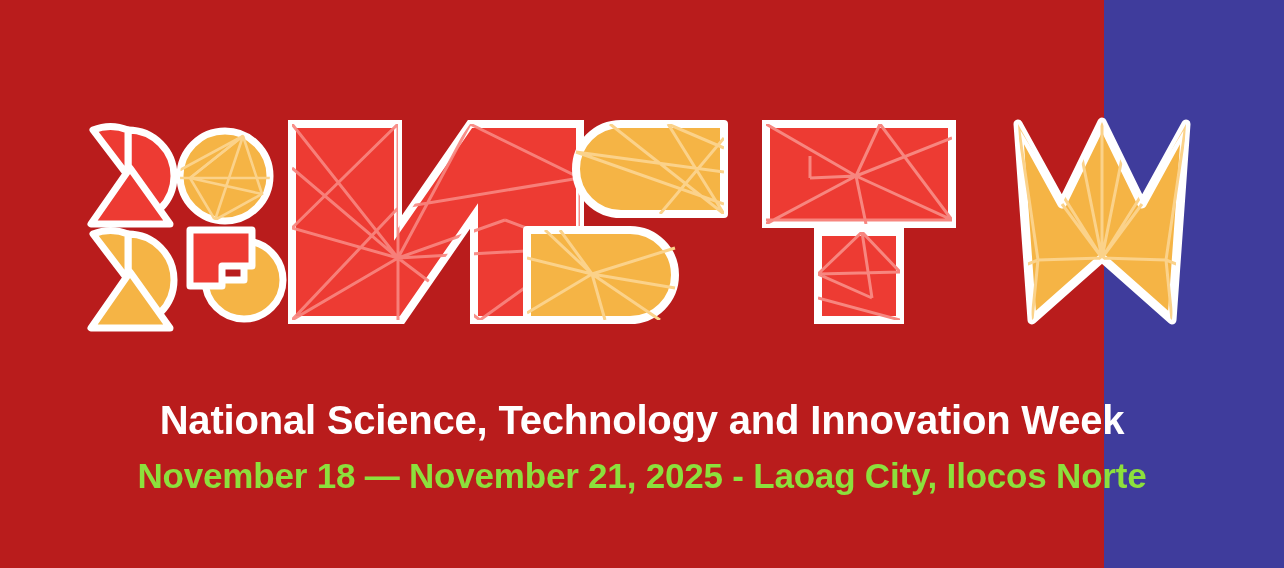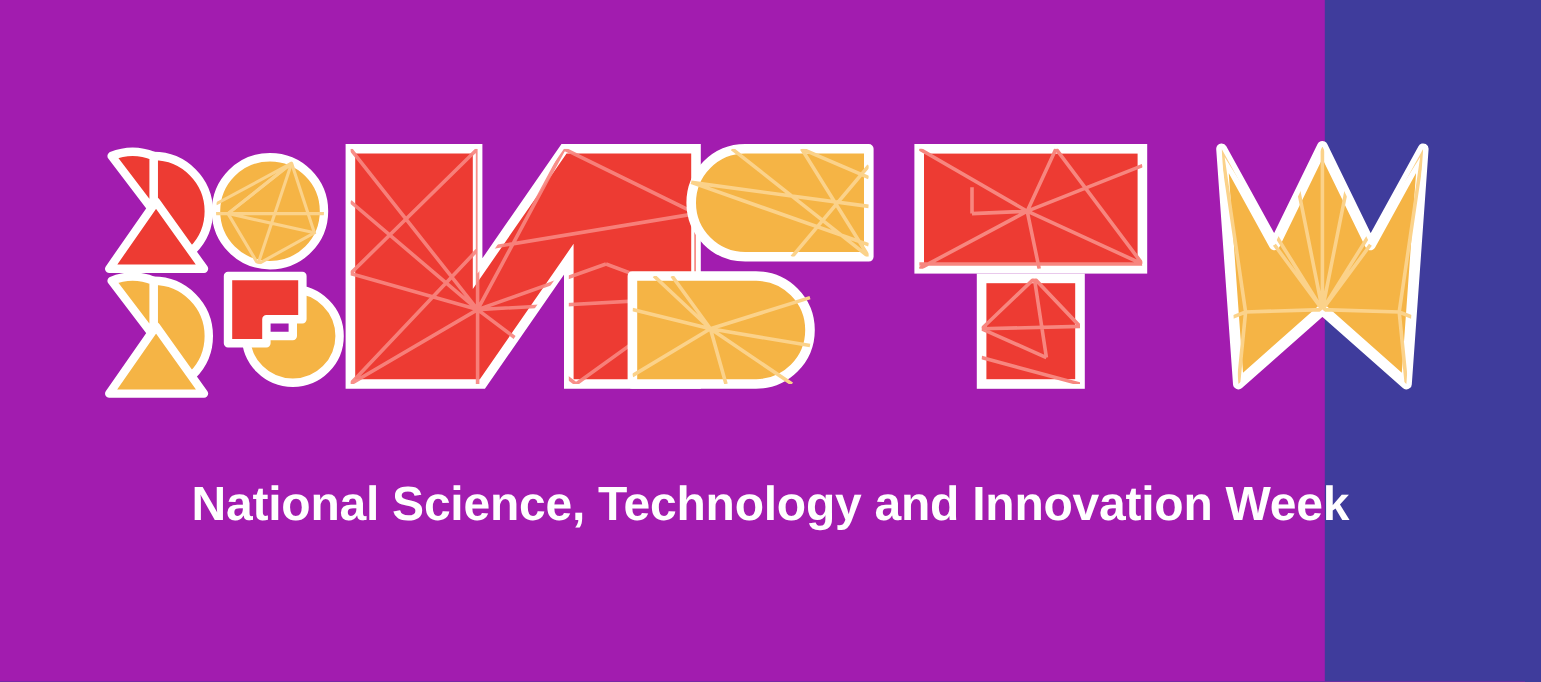"National Science, Technology and" .poster { background: #a21caf -> #b91c1c }
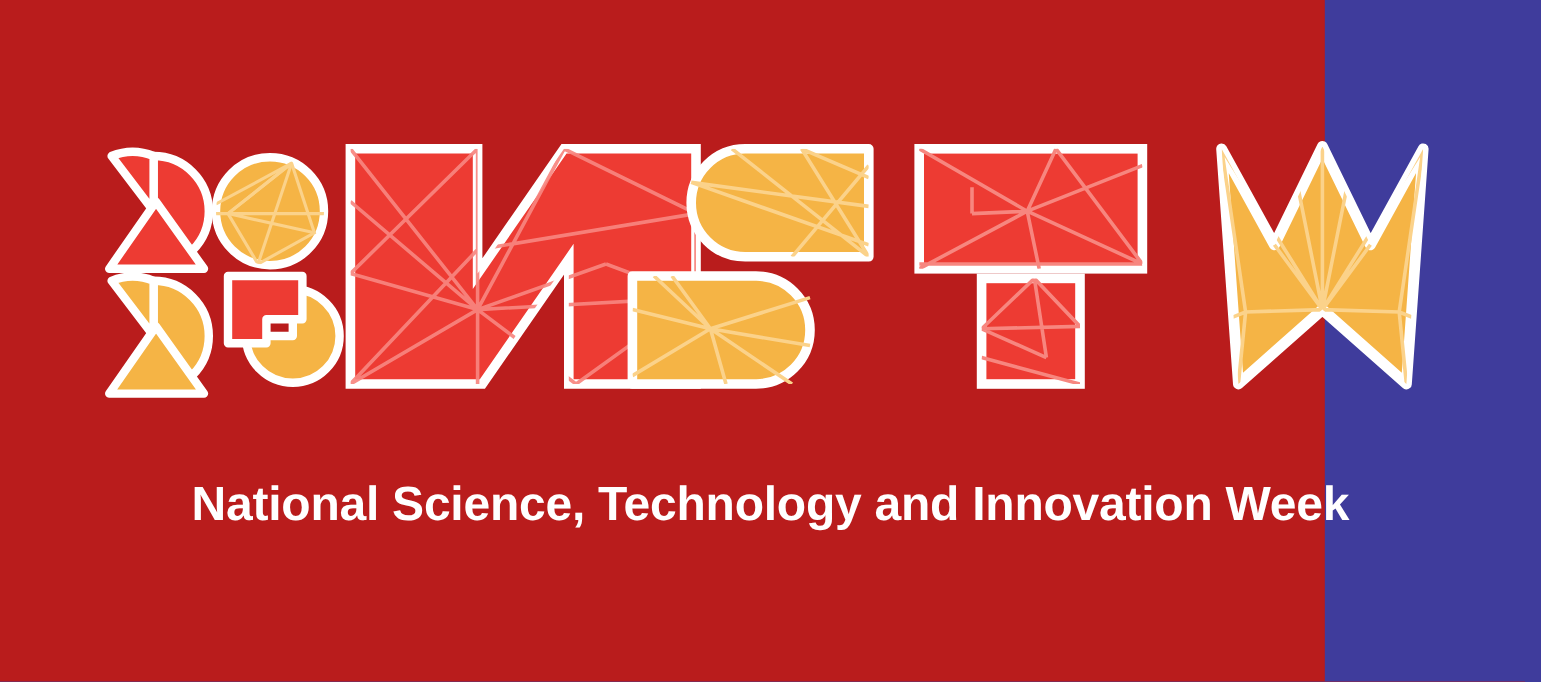"November 18 — November 21," div.subline { html: none -> <div>November 18 — November 21, 2025 - Laoag City, Ilocos Norte</div> }
